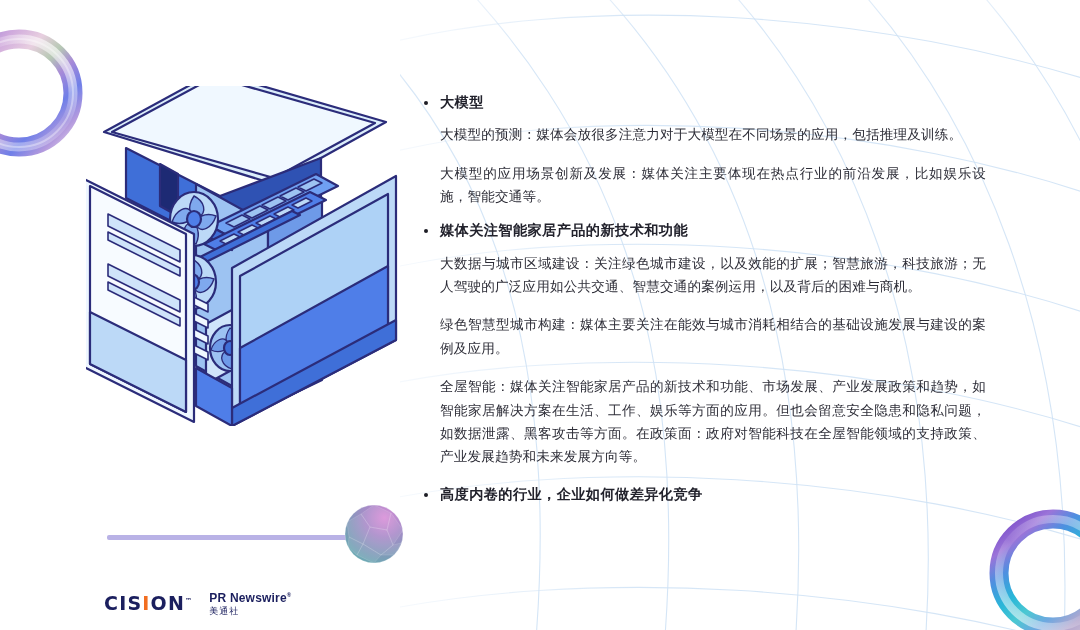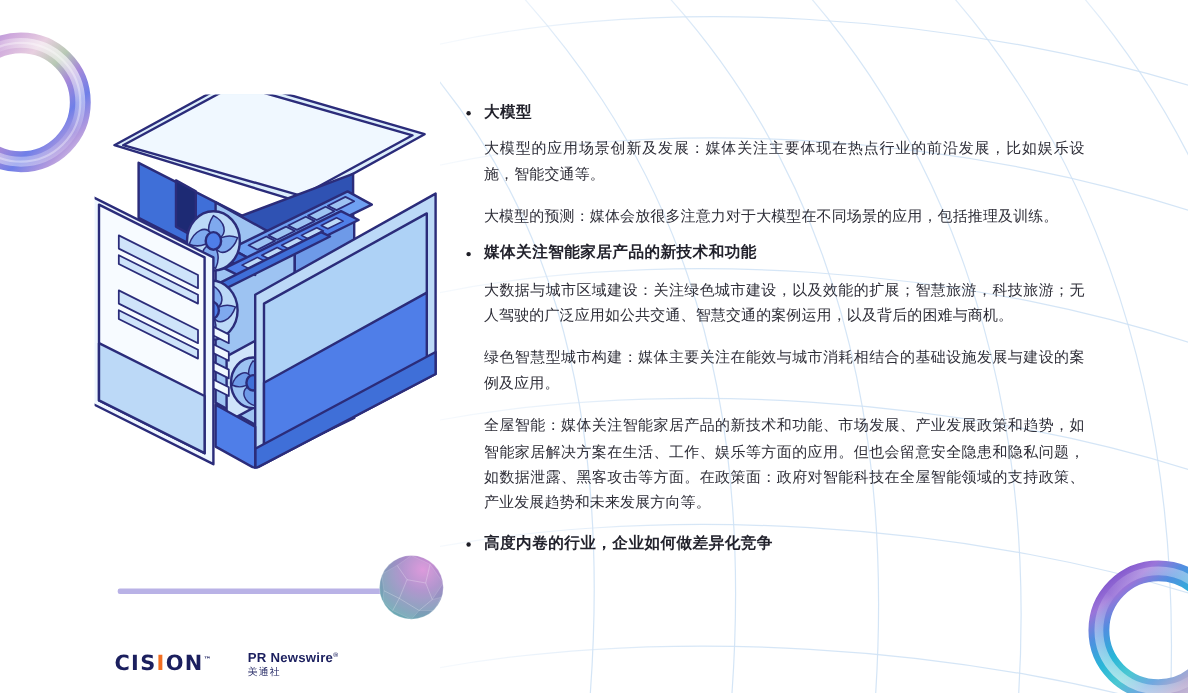"大模型的应用场景创新及发展：媒体关注主要体现在热点行业的前沿发展，比如娱乐设施，" p.para { order: before "大模型的预测：媒体会放很多注意力对于大模型在不同场景的应用，包括推理及训练。" -> after "大模型的预测：媒体会放很多注意力对于大模型在不同场景的应用，包括推理及训练。" }
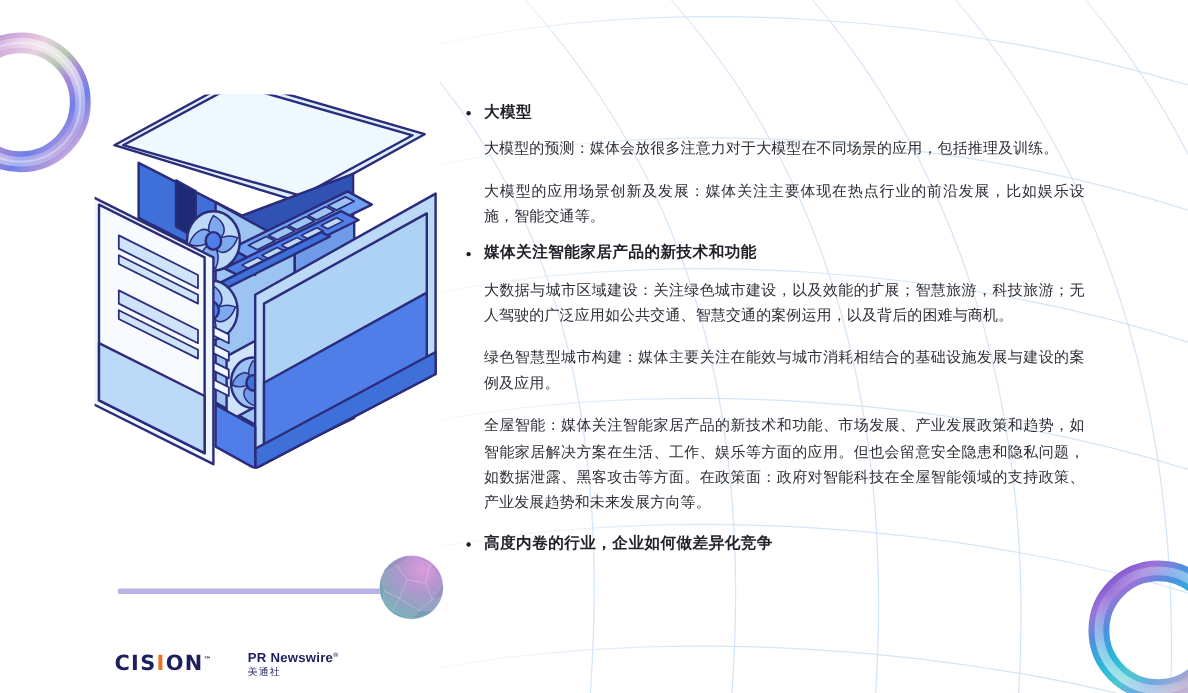"CISION™" .footer-logo { gap: 32px -> 16px }
